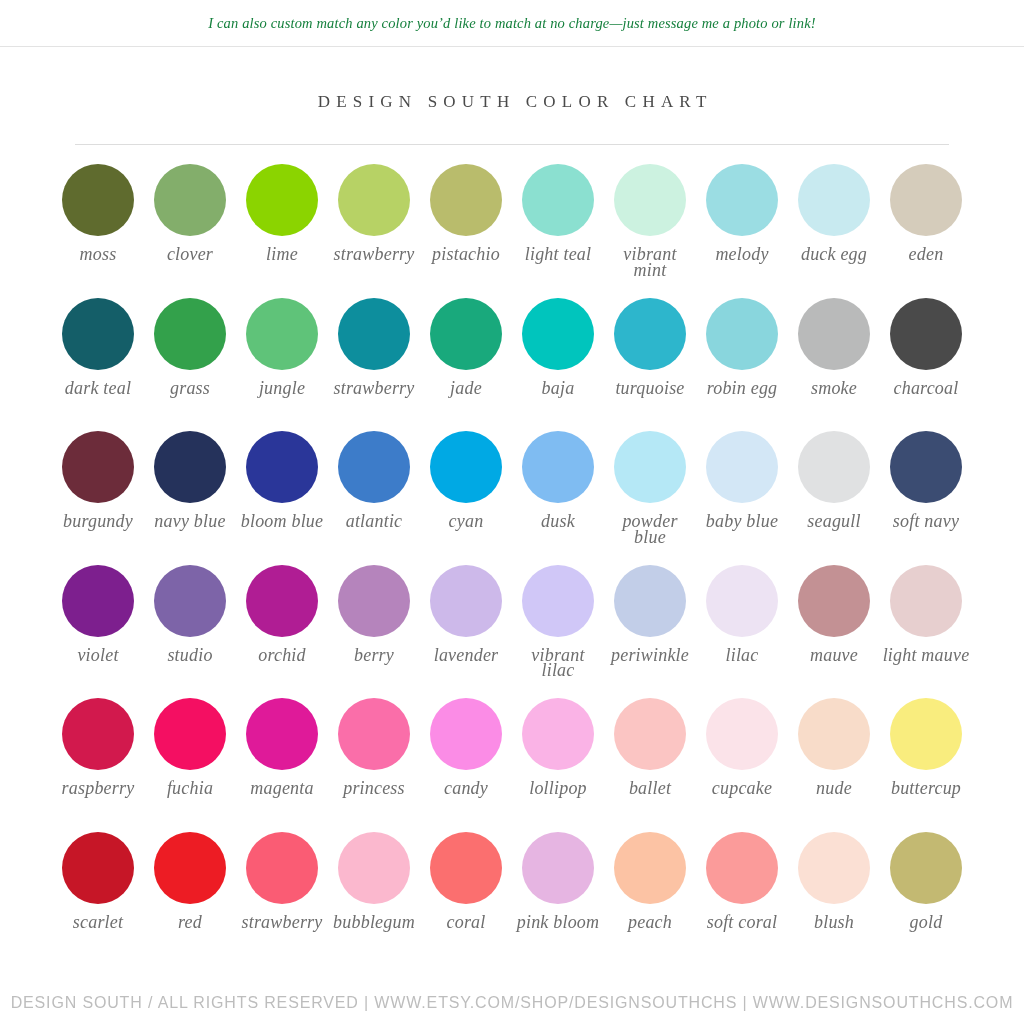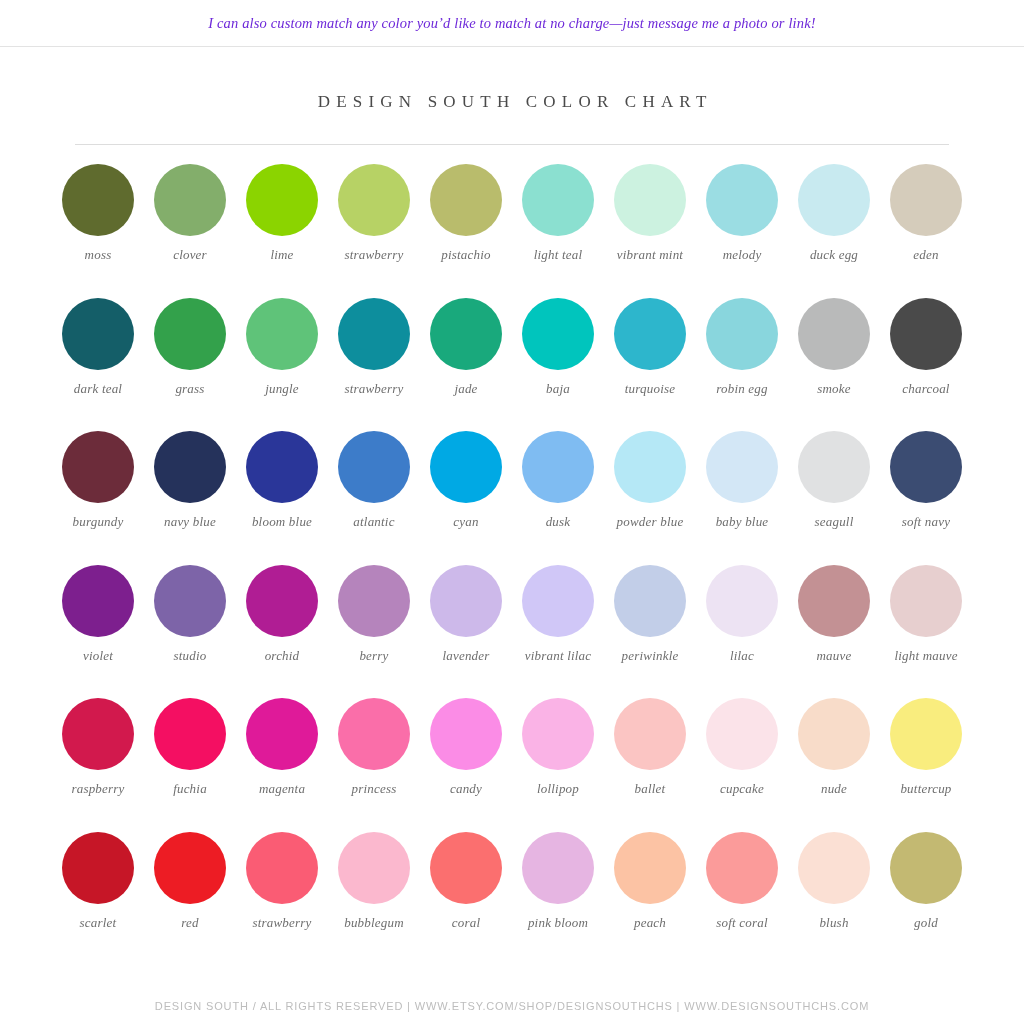"I can also custom match" #top-banner-text { color: #6d28d9 -> #15803d }
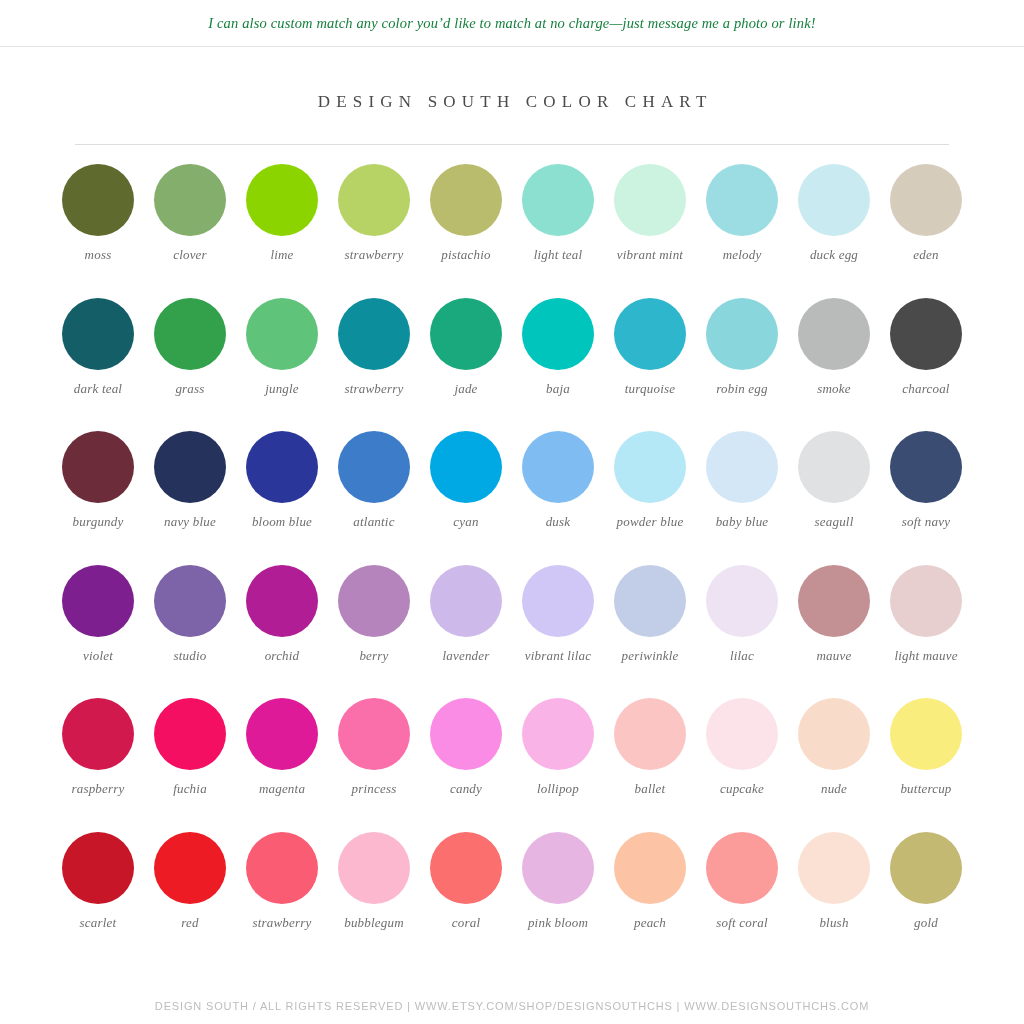"moss" .swatch-label { font-size: 13px -> 18px }
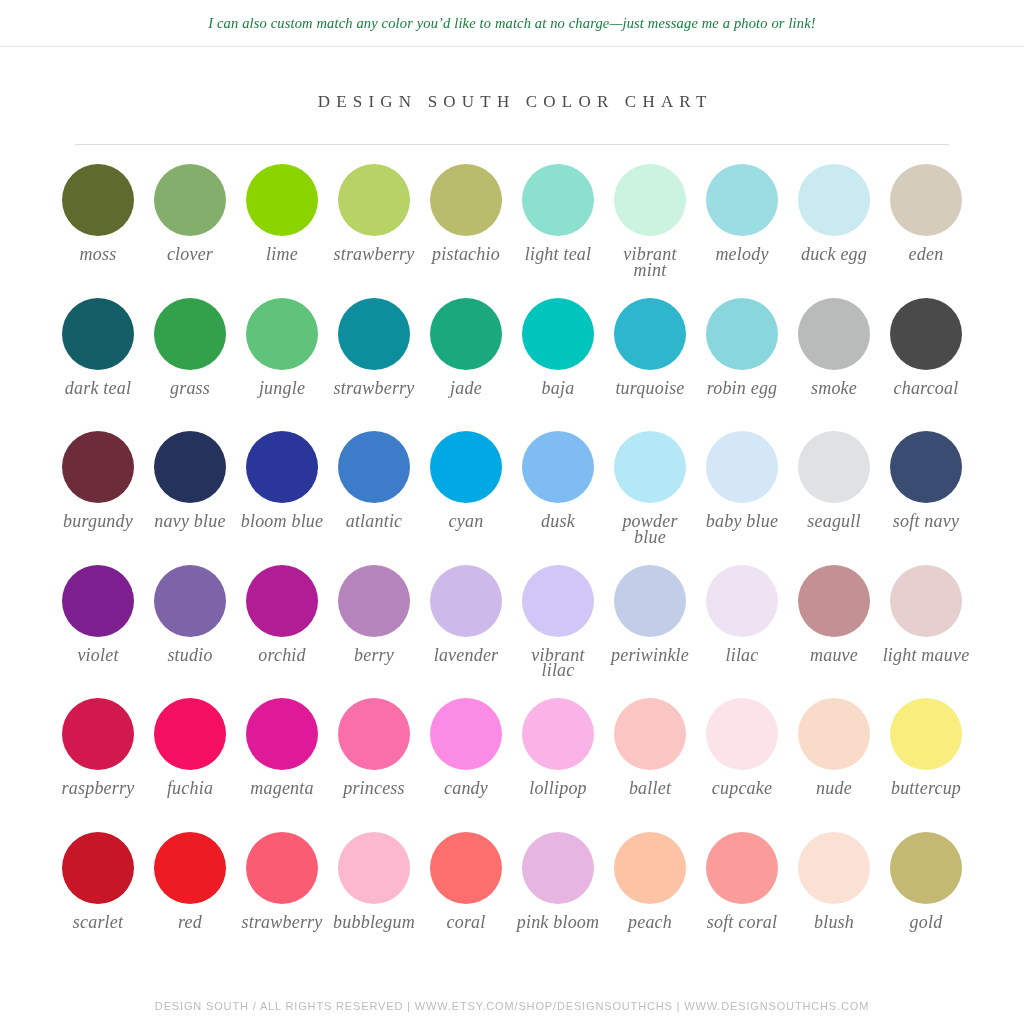"DESIGN SOUTH / ALL RIGHTS" #footer-text { font-size: 11px -> 16px }
